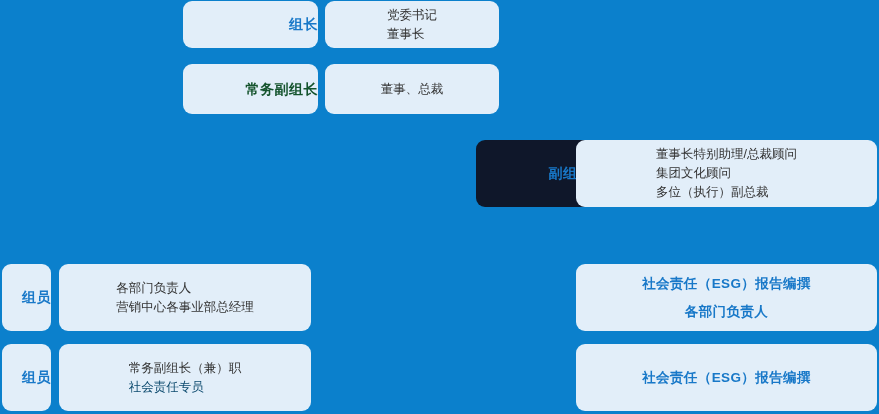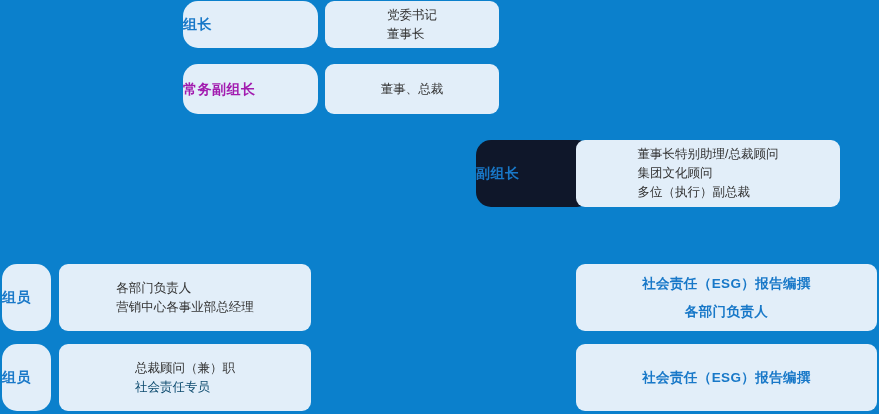"组长" .node.role { align-items: flex-start -> flex-end; border-radius: 15px -> none }
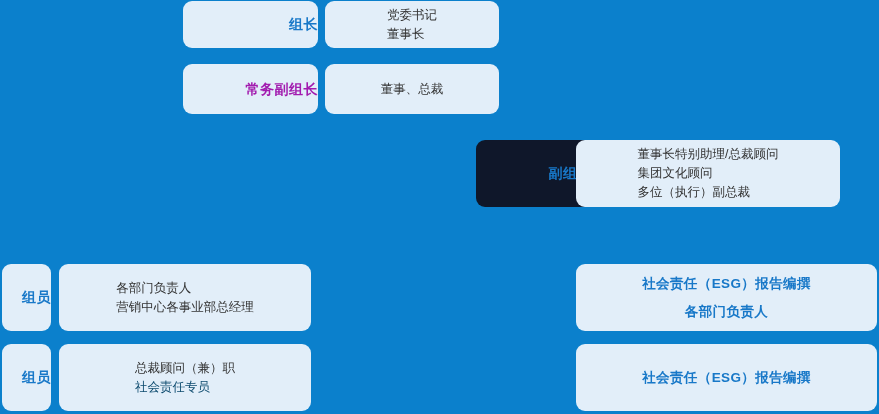"常务副组长" span.role-label { color: #a21caf -> #14532d }
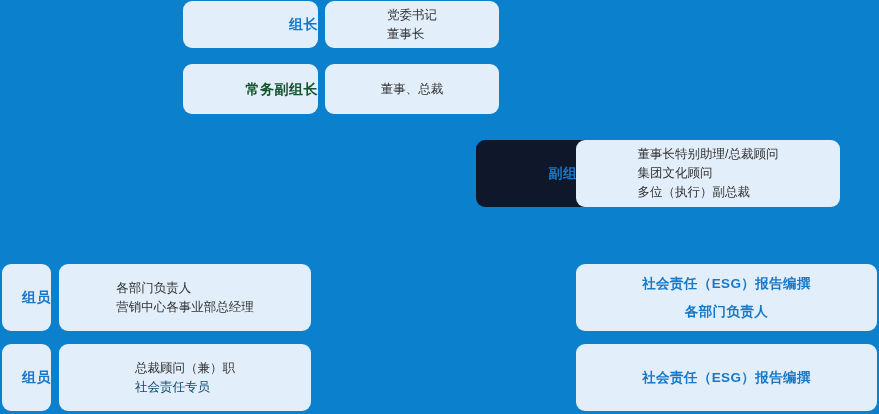"董事长特别助理/总裁顾问" div.node { width: 264px -> 301px }
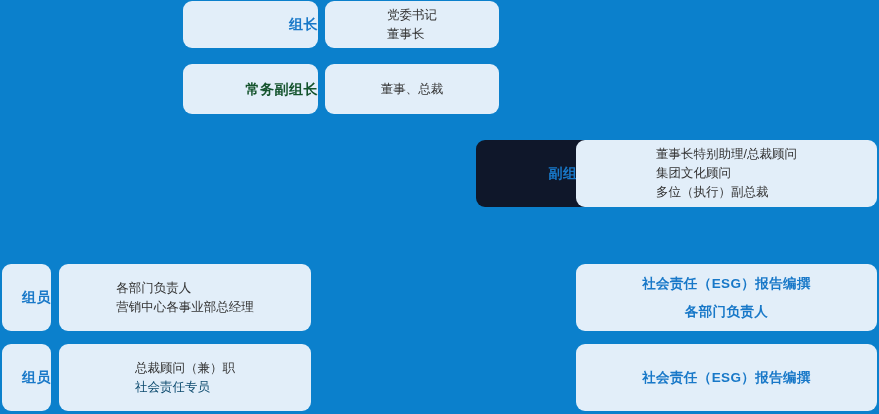"总裁顾问（兼）职" span.detail-line { text: 总裁顾问 -> 常务副组长 }
